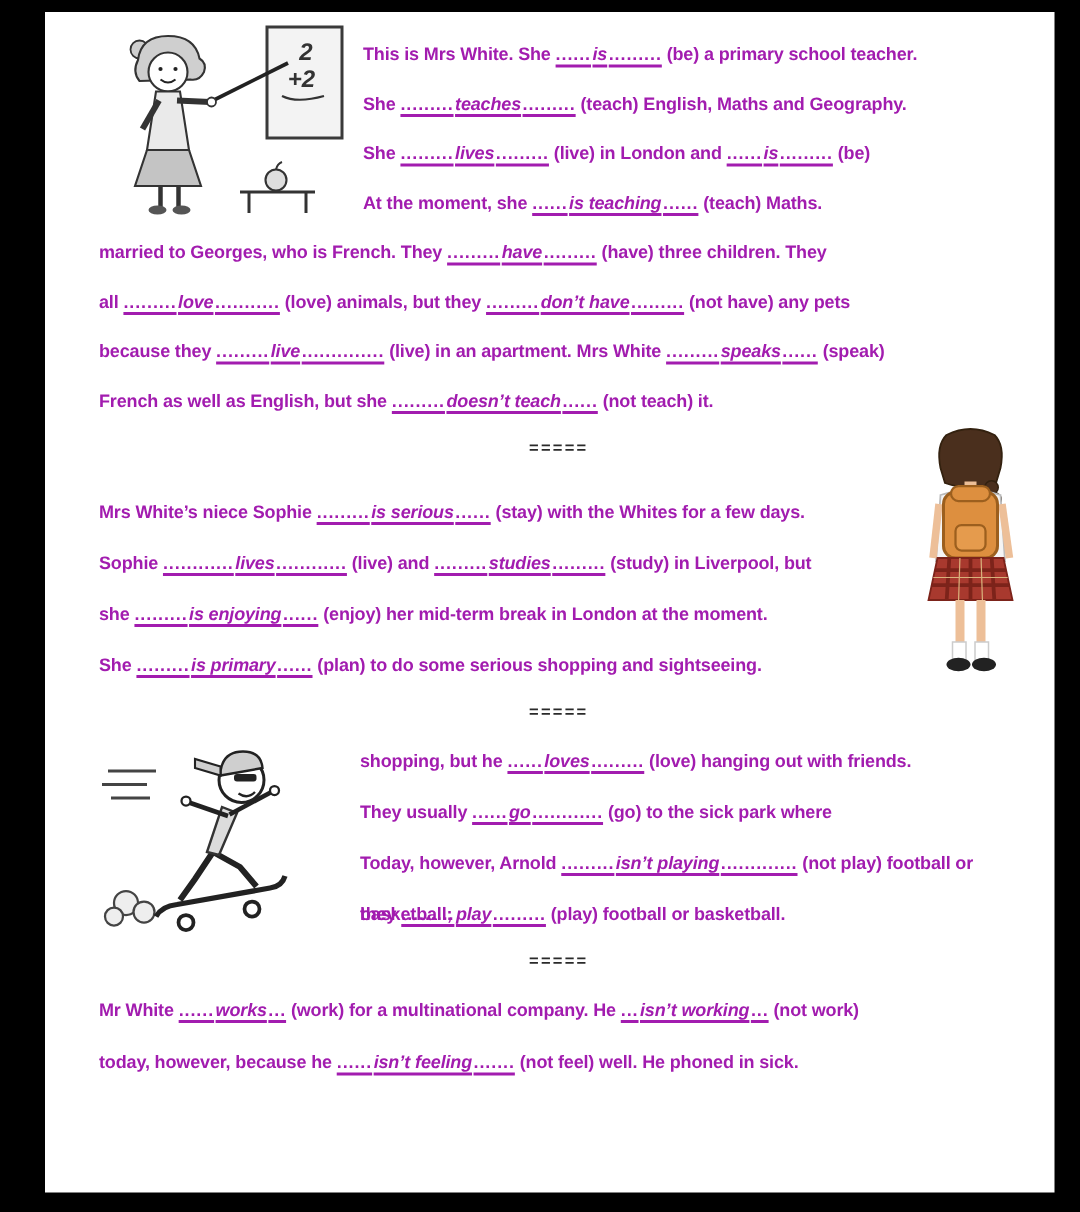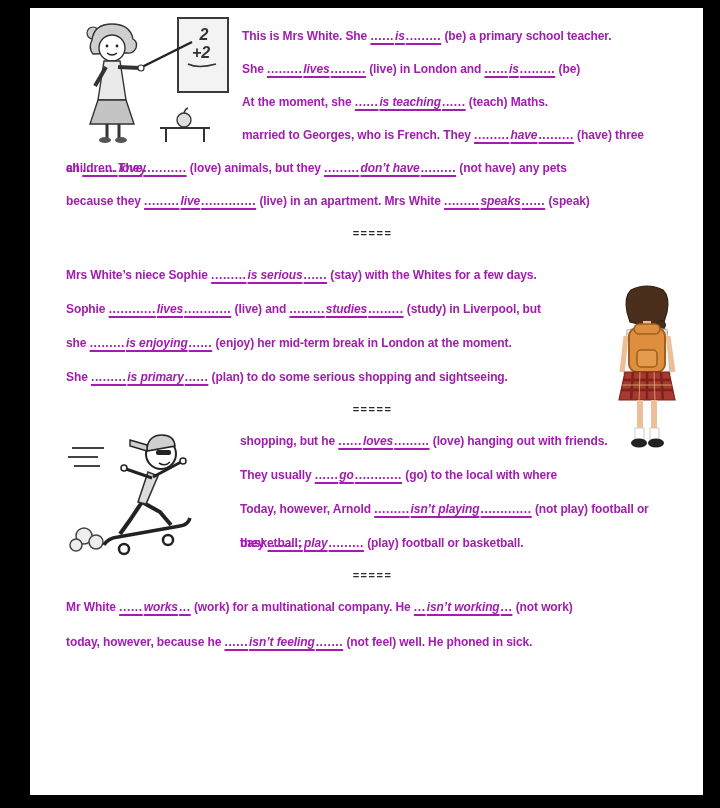"She .........teaches......... (teach)" div.line { html: none -> <div><span>She </span><span><span>.........</span><span>teaches</span><span>.........</span></span><span> (teach) English, Maths and Geography.</span></div> }
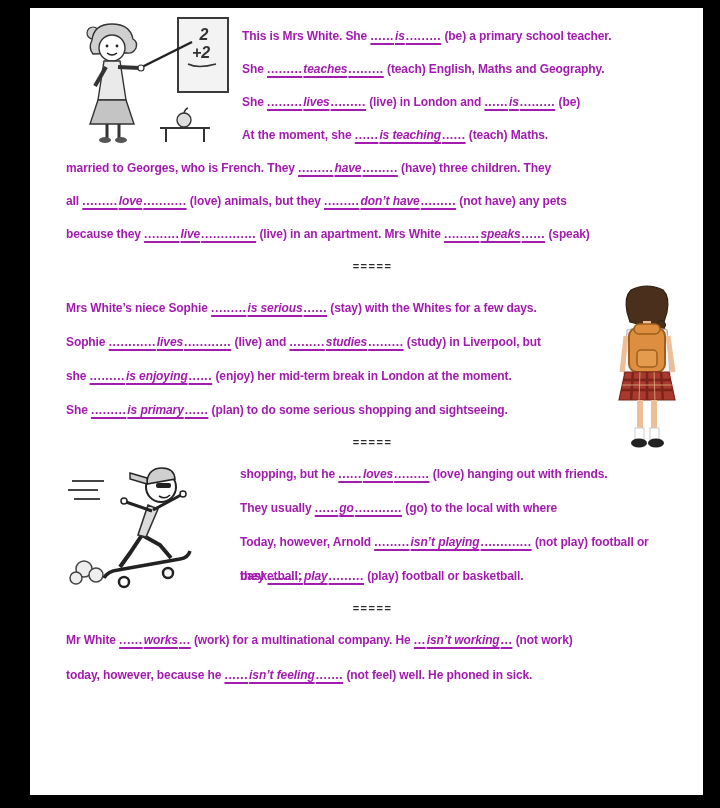"French as well as English," div.line { html: none -> <div><span>French as well as English, but she </span><span><span>.........</span><span>doesn’t teach</span><span>......</span></span><span> (not teach) it.</span></div> }
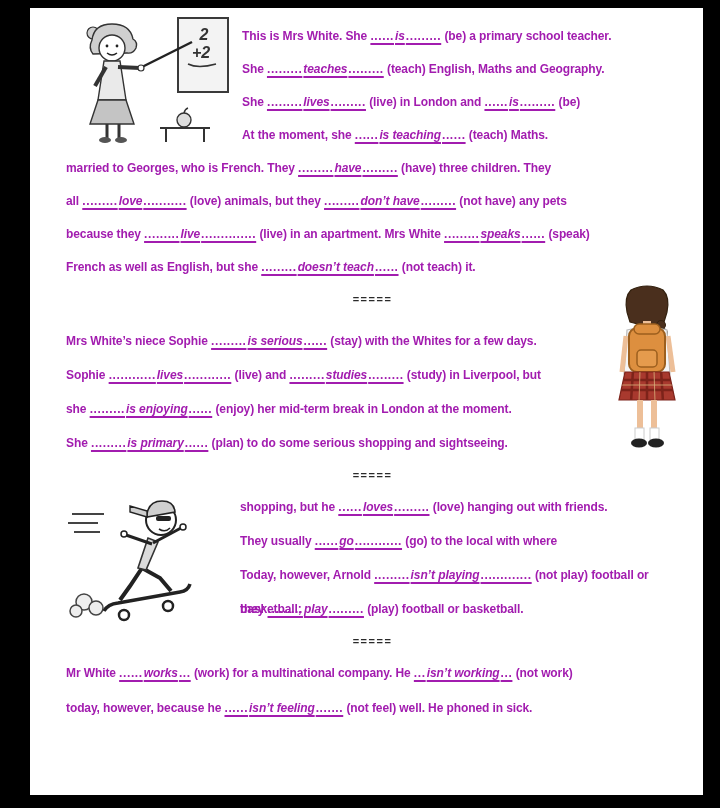"(go) to the local with" span.t { text: local with -> sick park }
